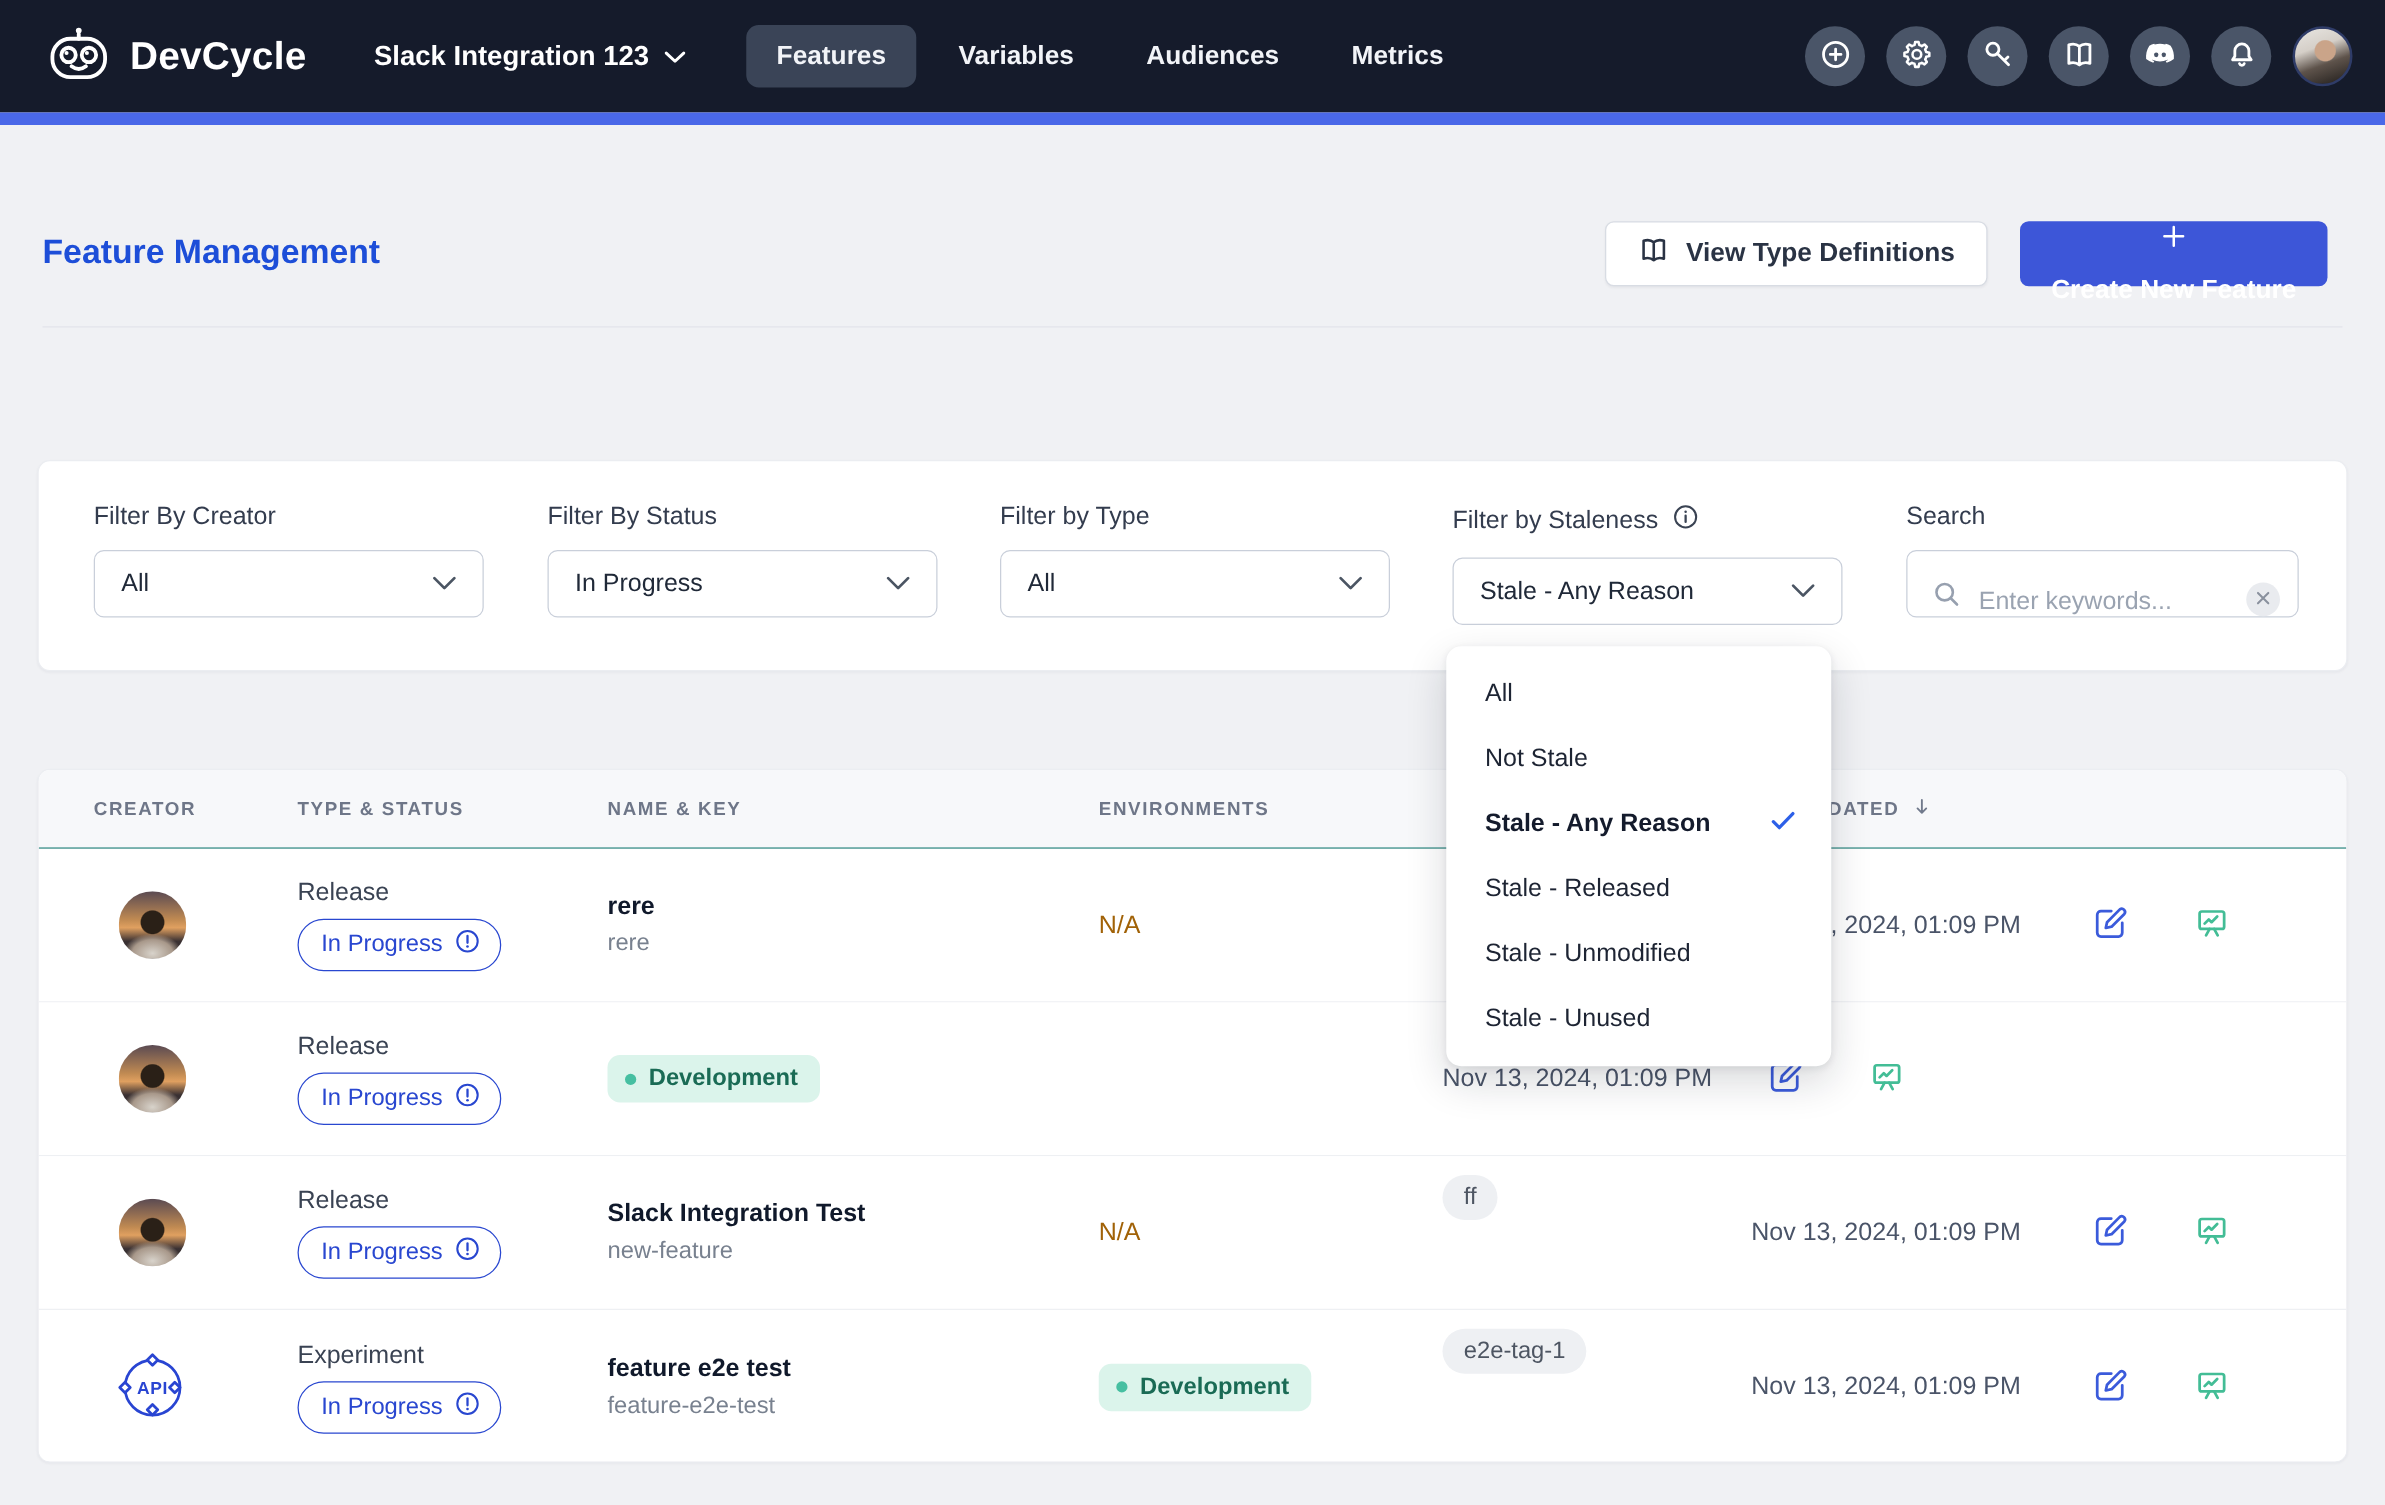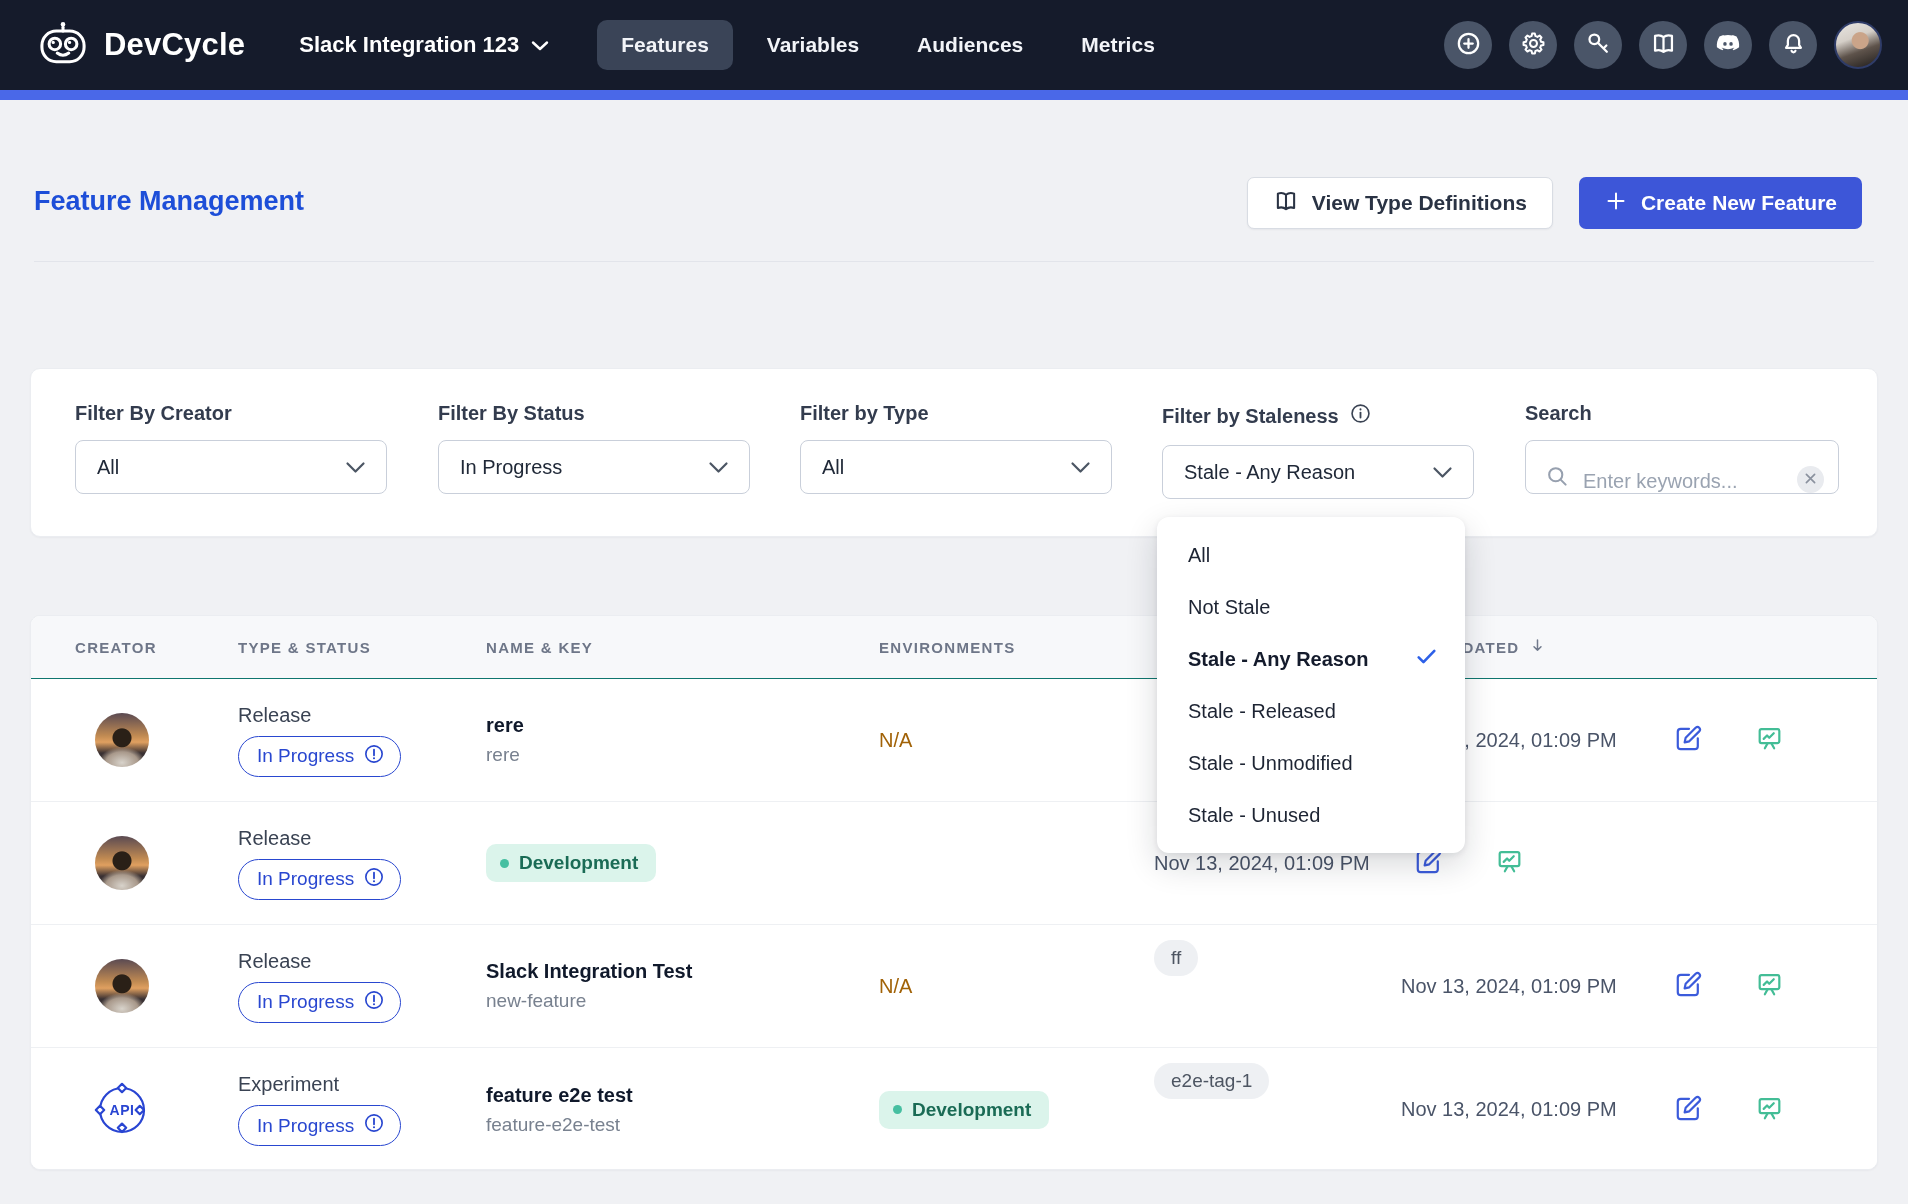"Create New Feature" .btn-primary { flex-direction: none -> column }
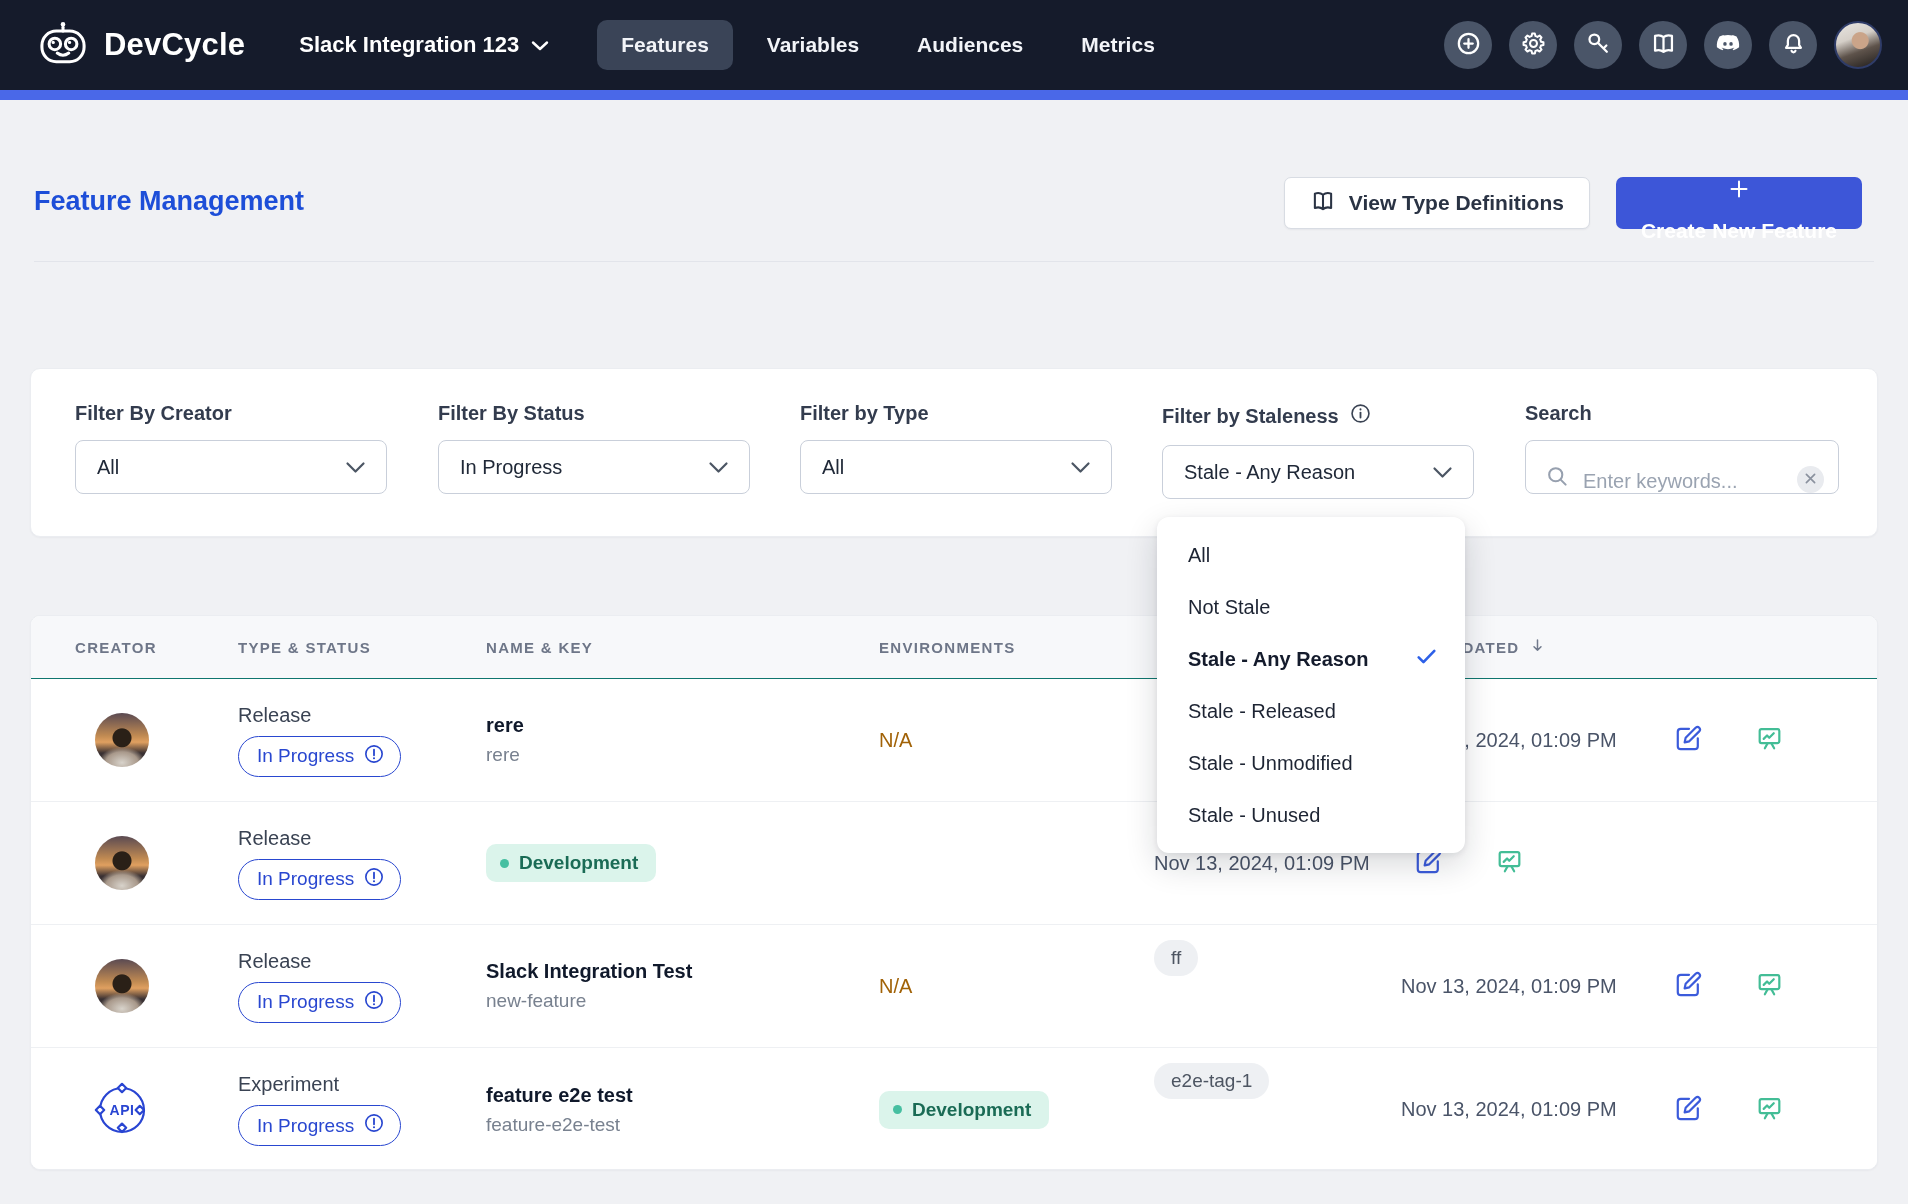"Filter By Creator" .flabel { font-weight: 700 -> 400 }
